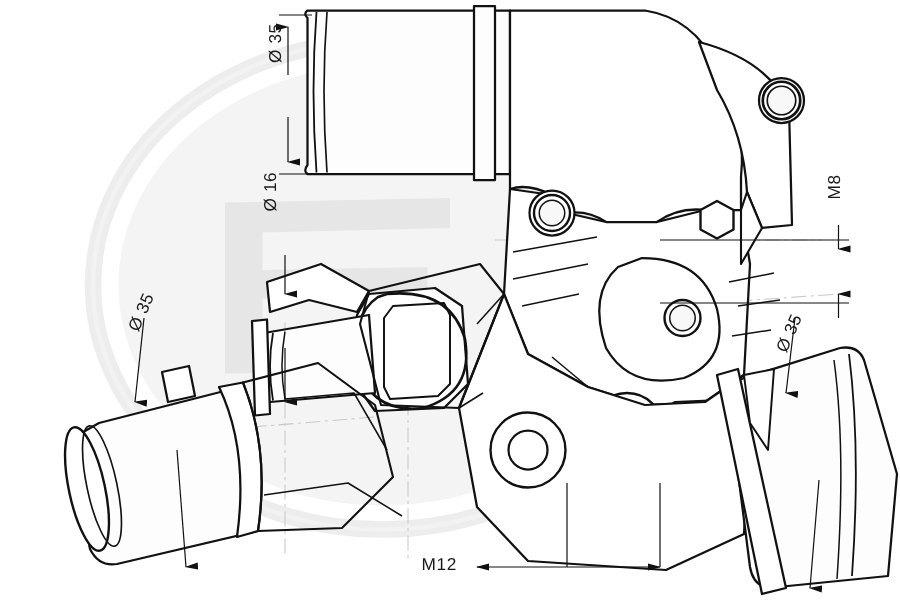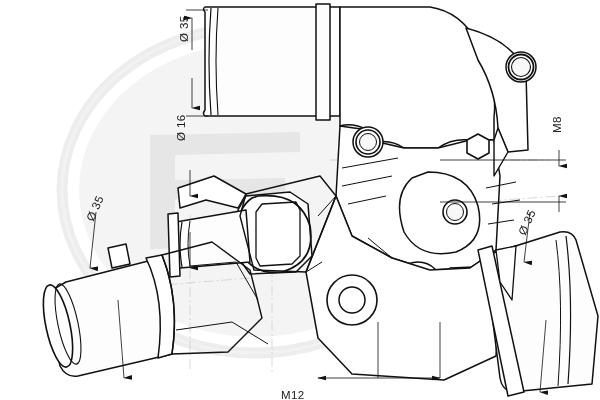"M12" div.dimlabel { top: 389px -> 371px }
